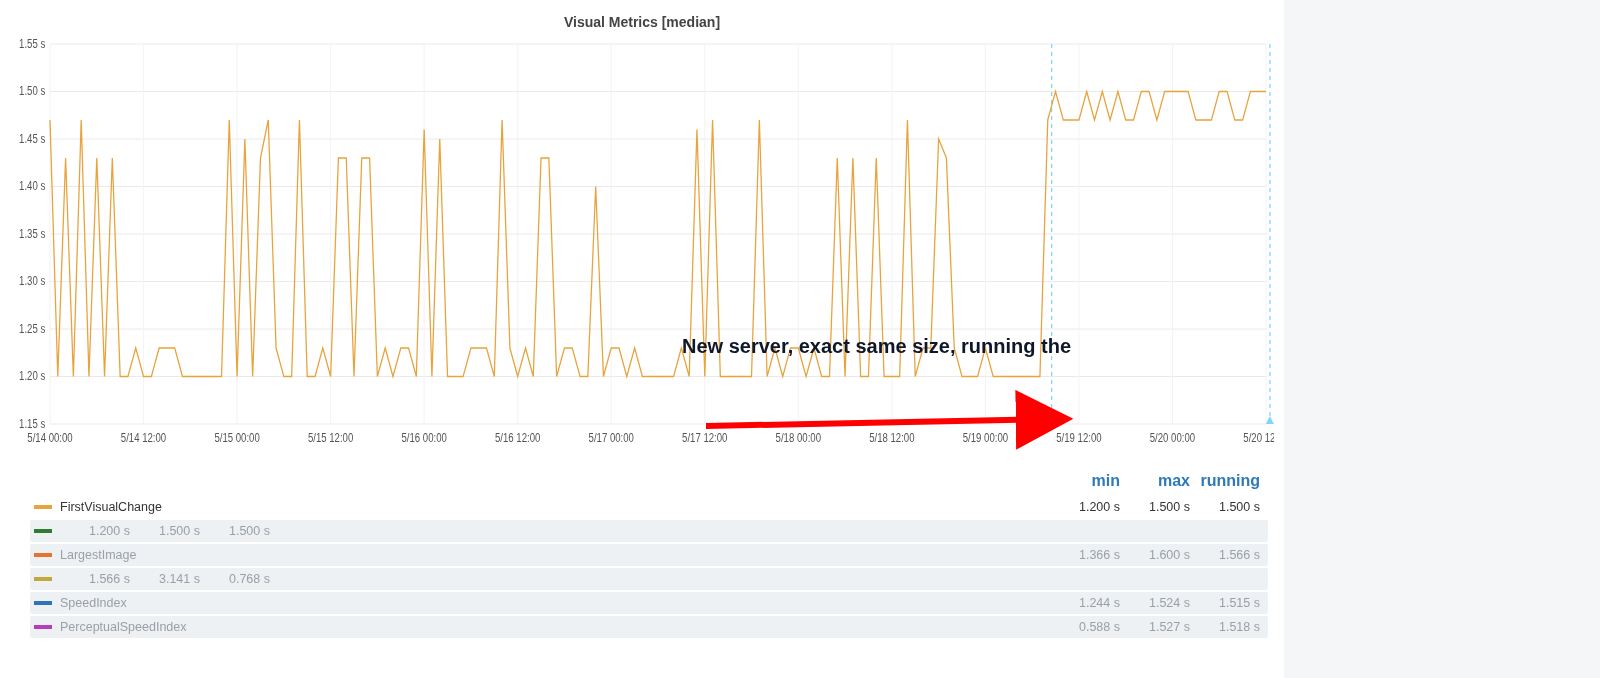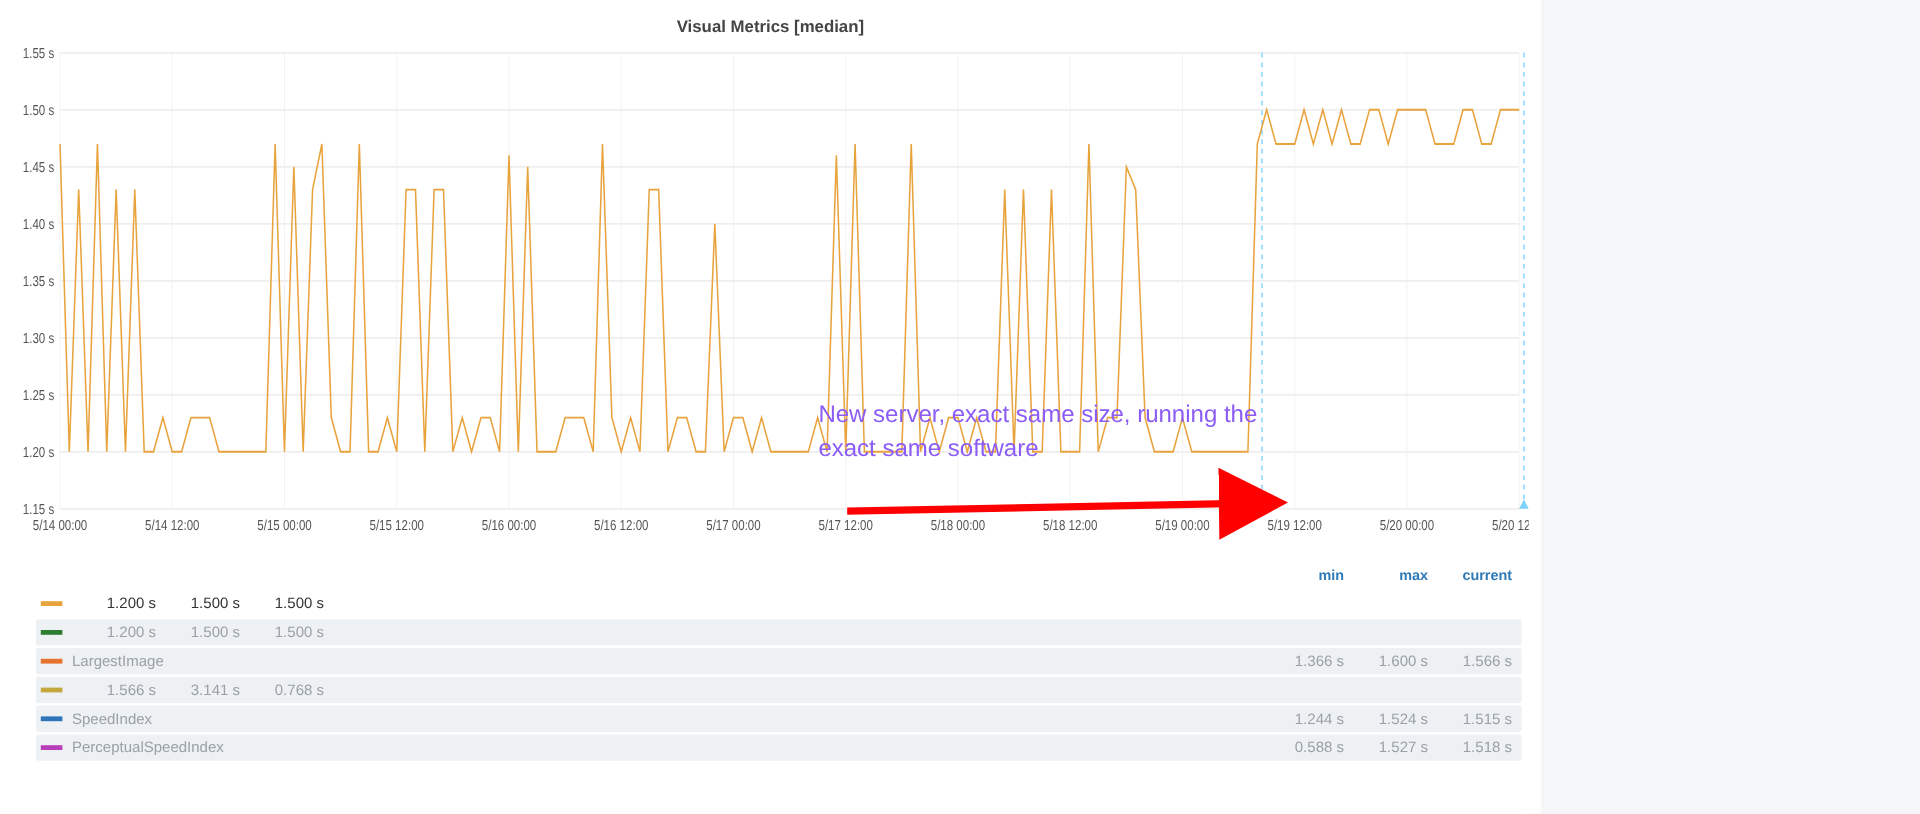"New server, exact same size," .annot-text { color: #8b5cf6 -> #0f172a; font-weight: 400 -> 700 }
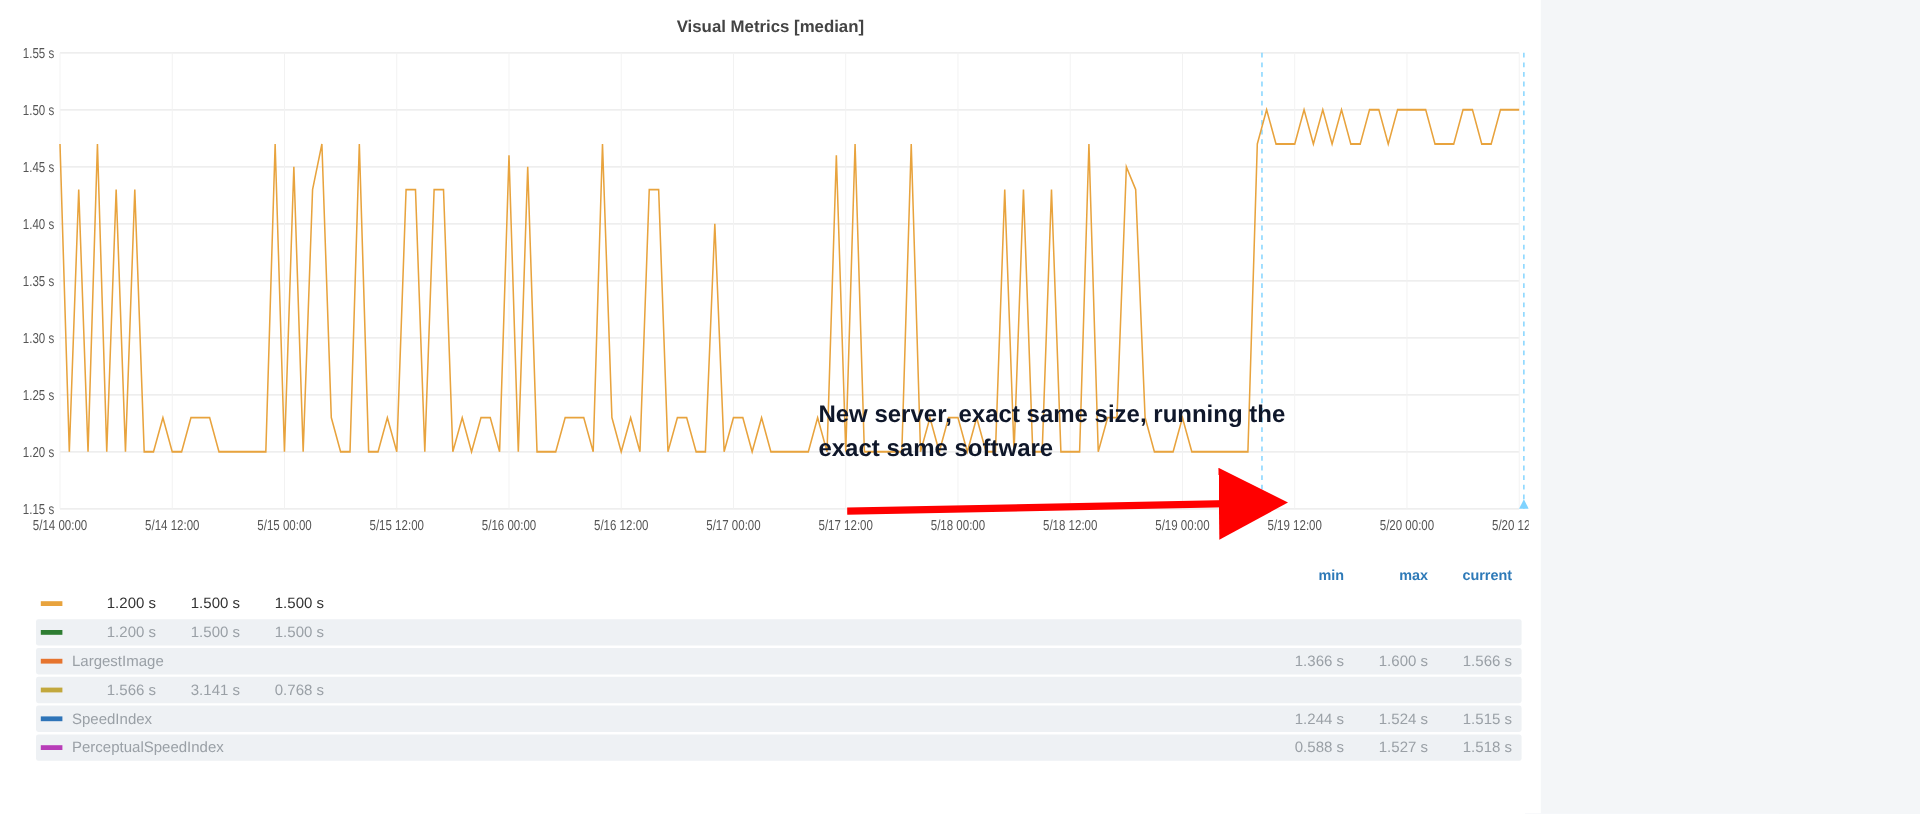"exact same software" div { html: <div>exact same software</div> -> none }
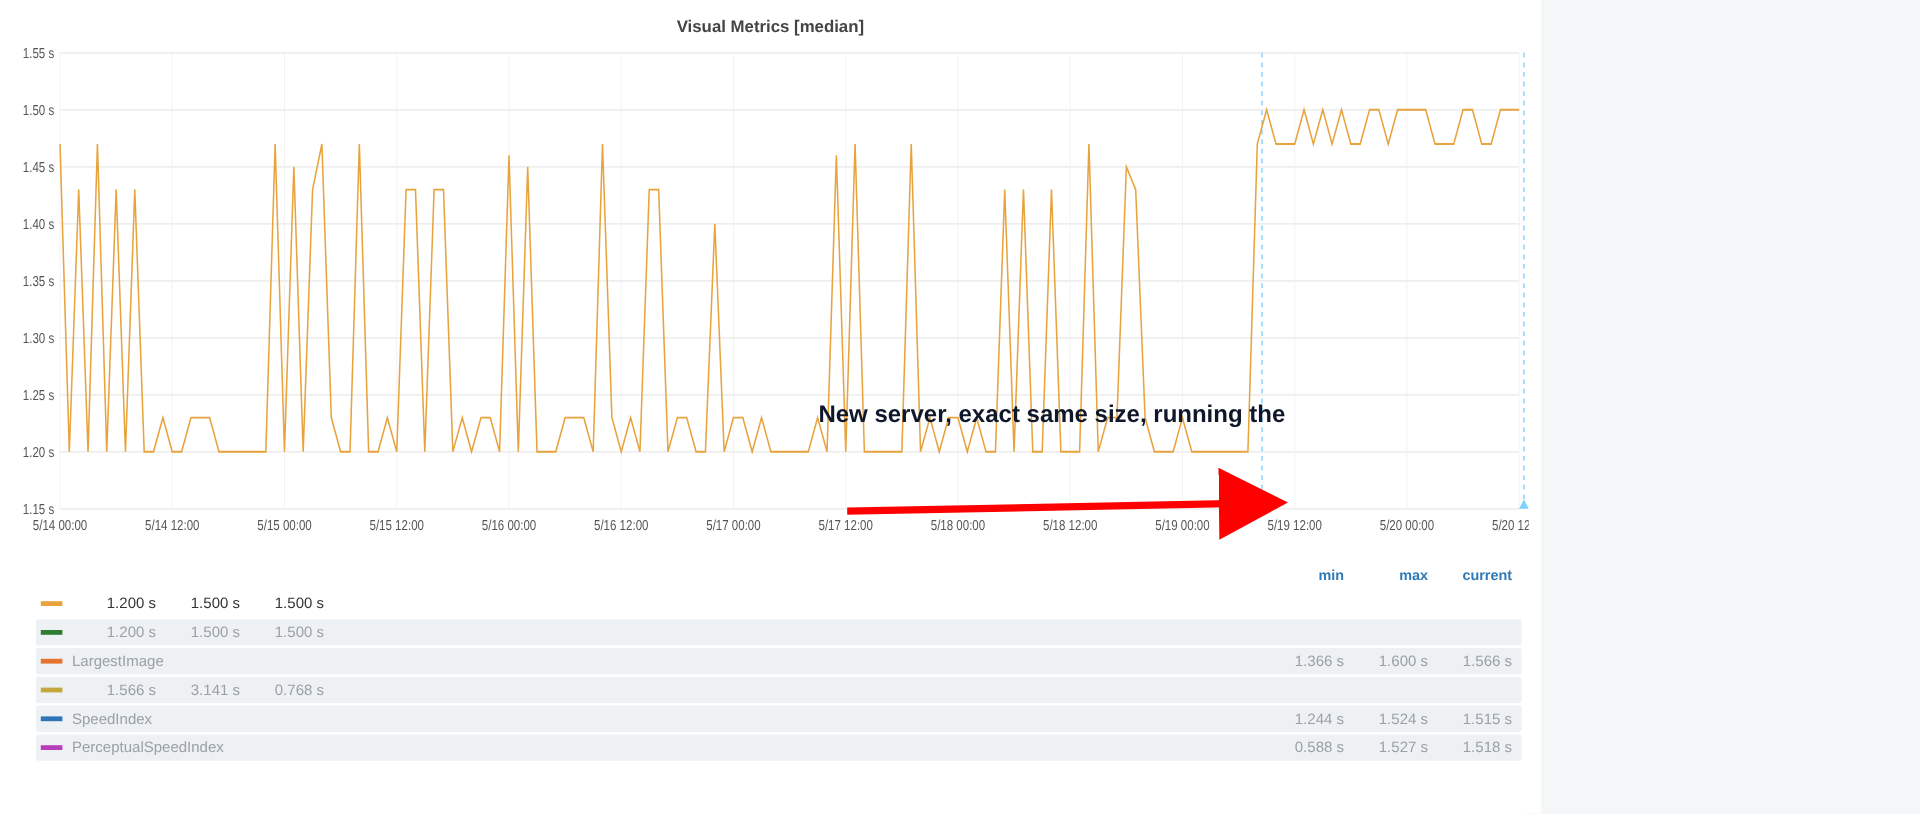"min" .legend-head { font-size: 12px -> 16px }
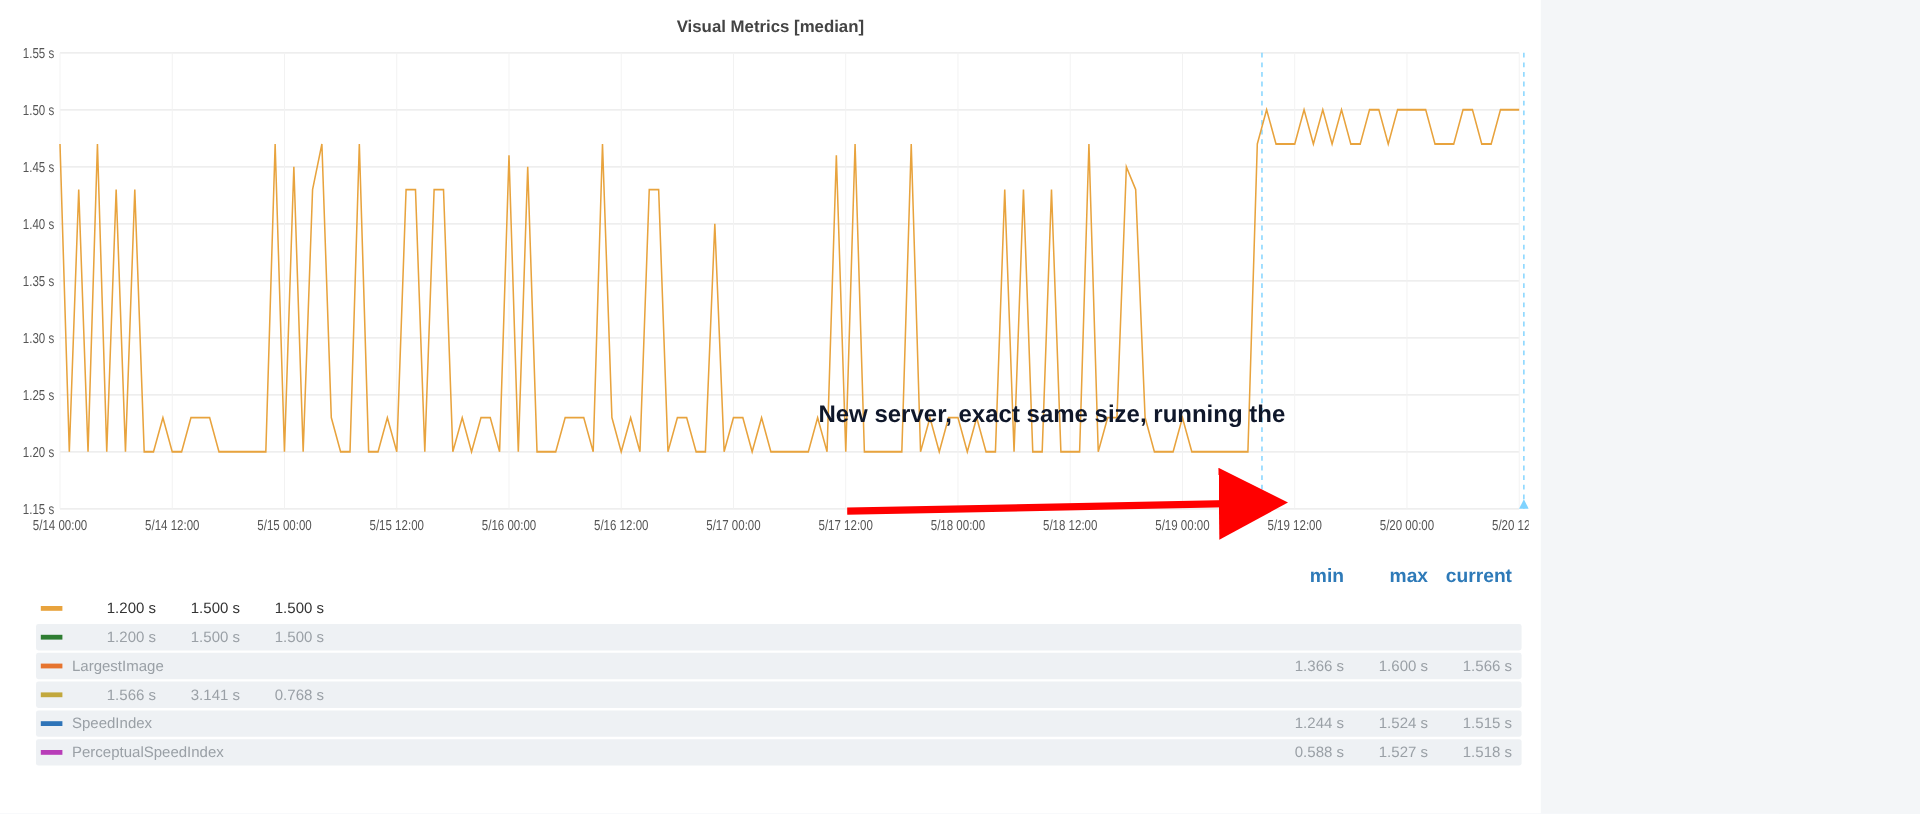"current" span.lh-col { text: current -> running }
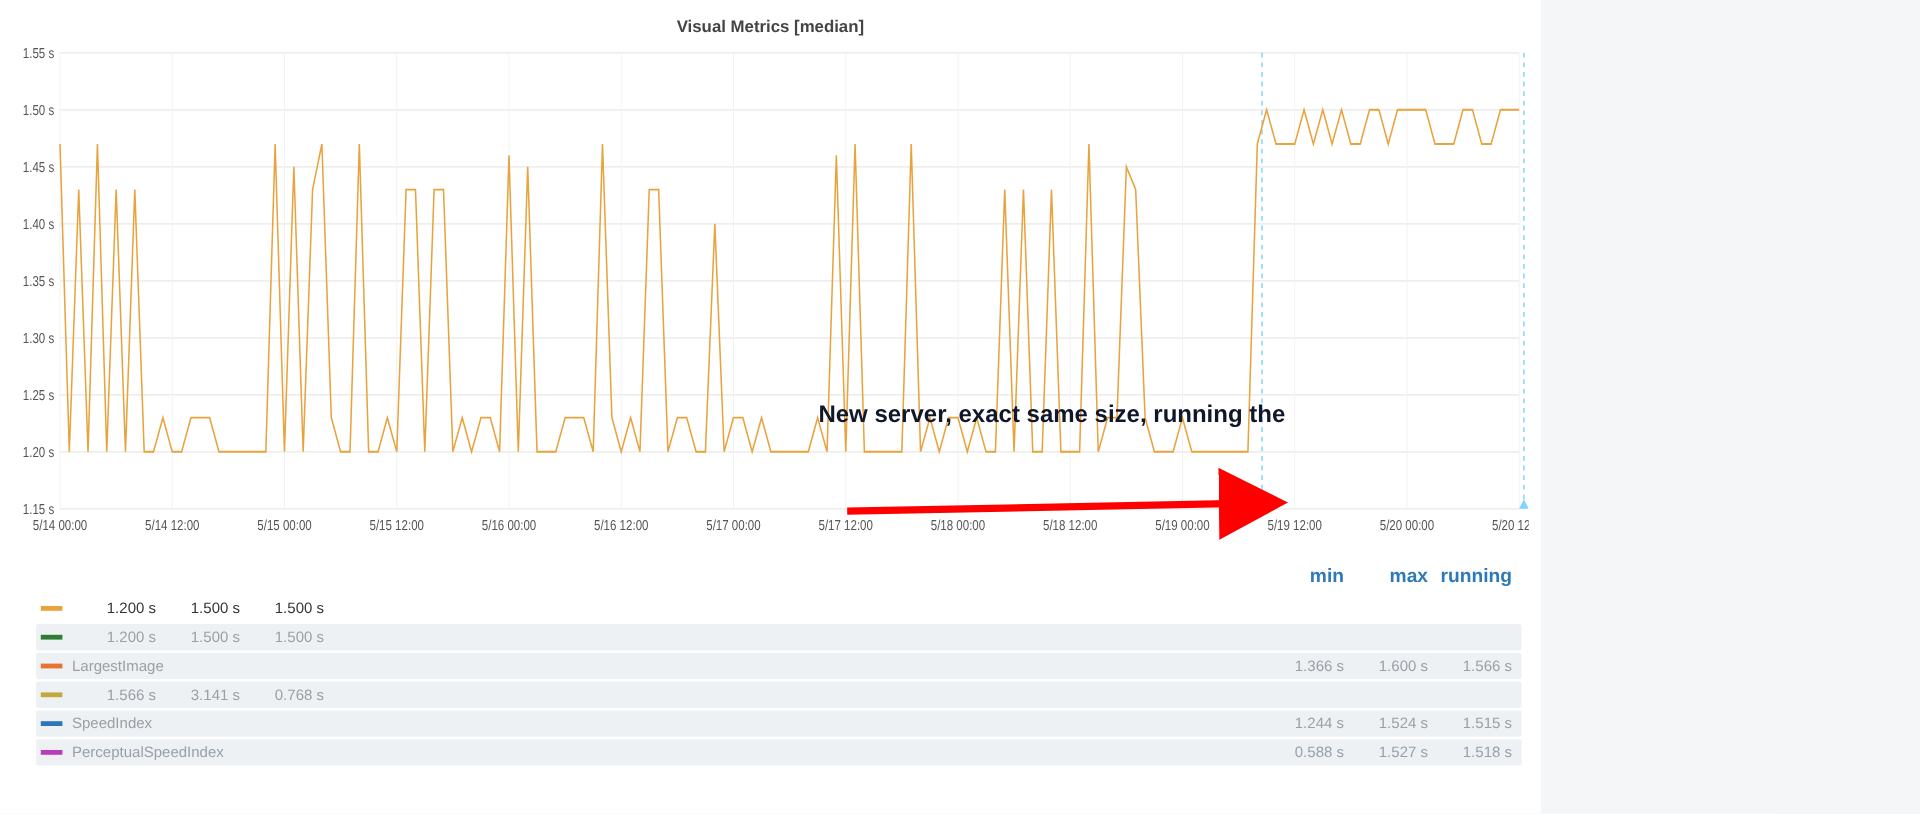"FirstVisualChange" span.lname { html: none -> <span>FirstVisualChange</span> }
